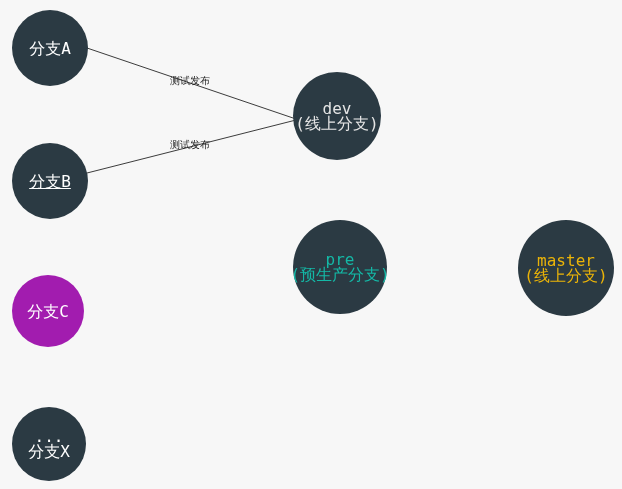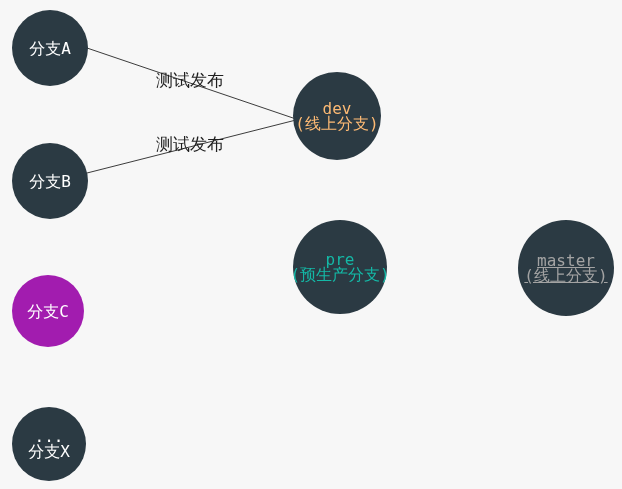"测试发布" .edge-label { font-size: 17px -> 10px }
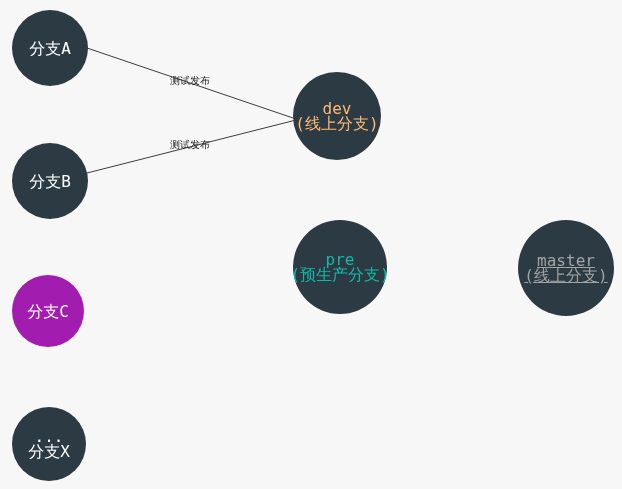"dev" div.node { color: #fdba74 -> #e5e5e5 }
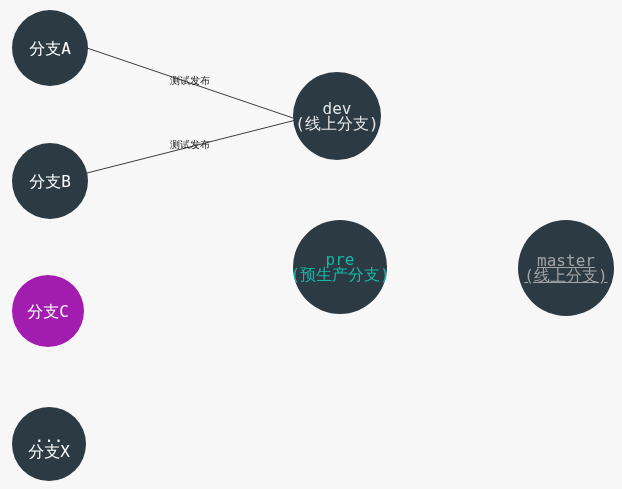"分支B" div.node { text-decoration: none -> underline }
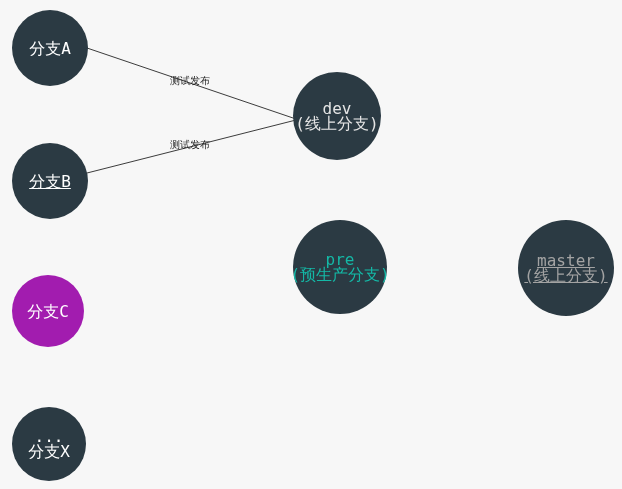"master" div.node { color: #a3a3a3 -> #eab308; text-decoration: underline -> none }
